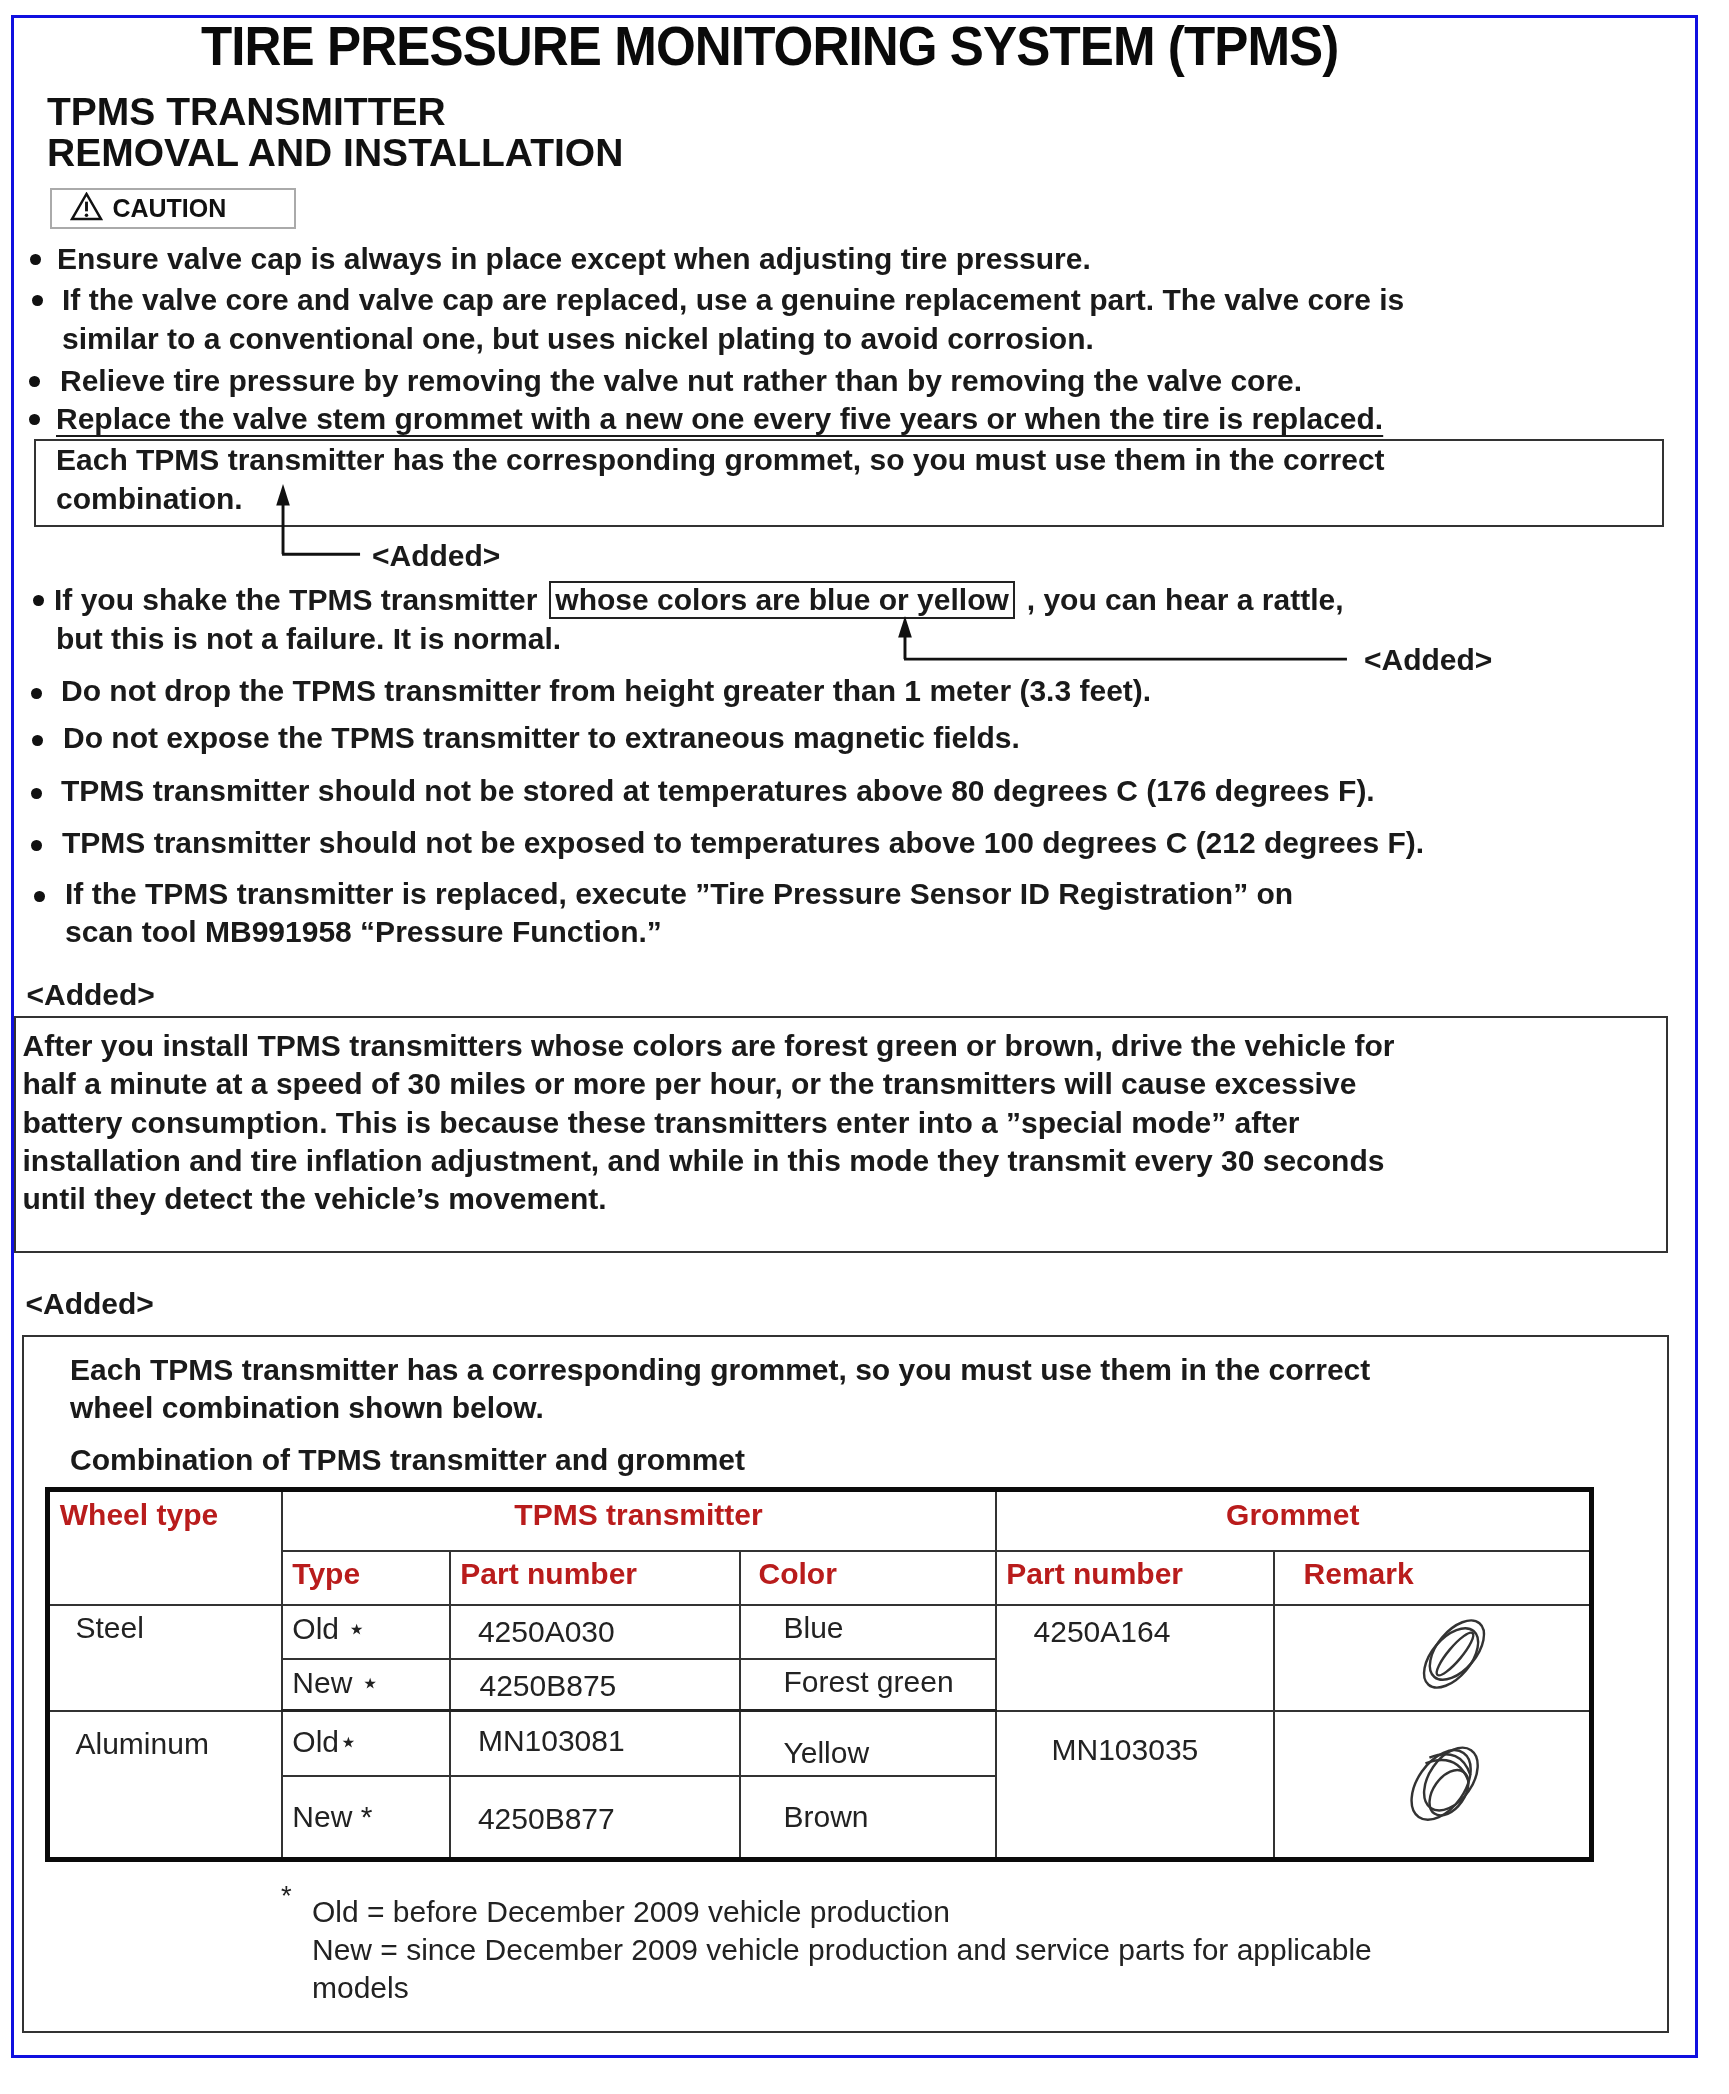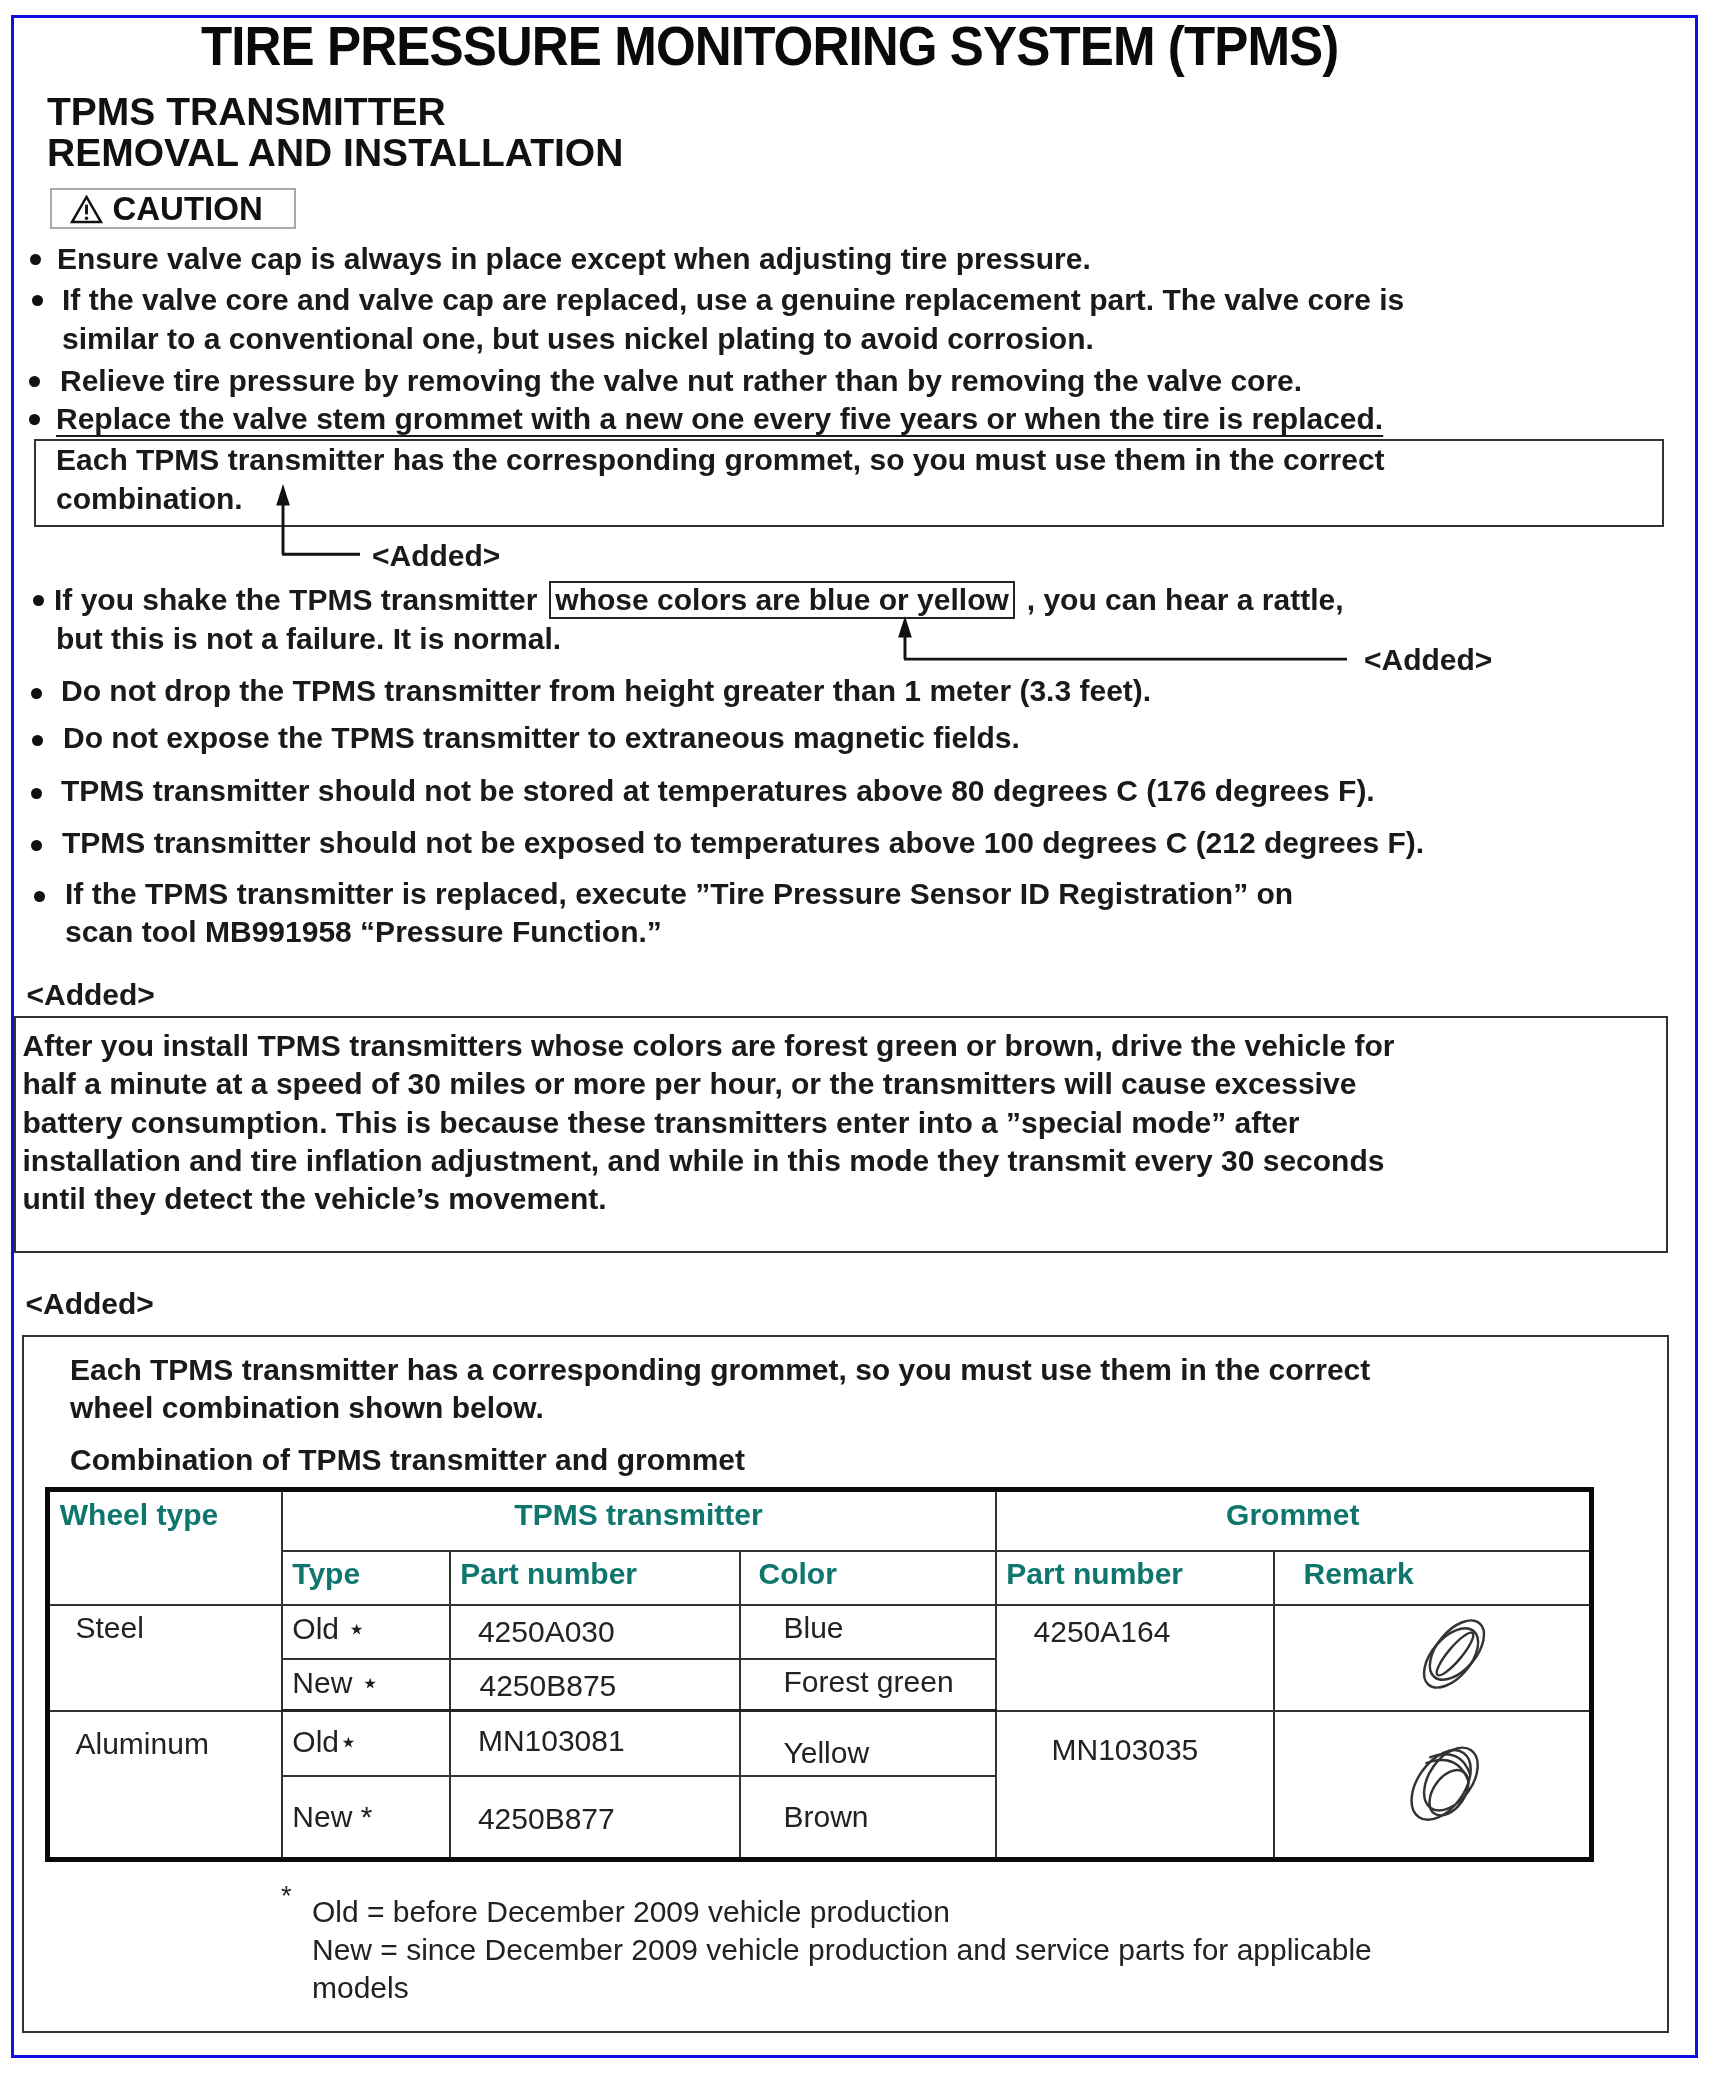"CAUTION" .caution { font-size: 33px -> 25px }
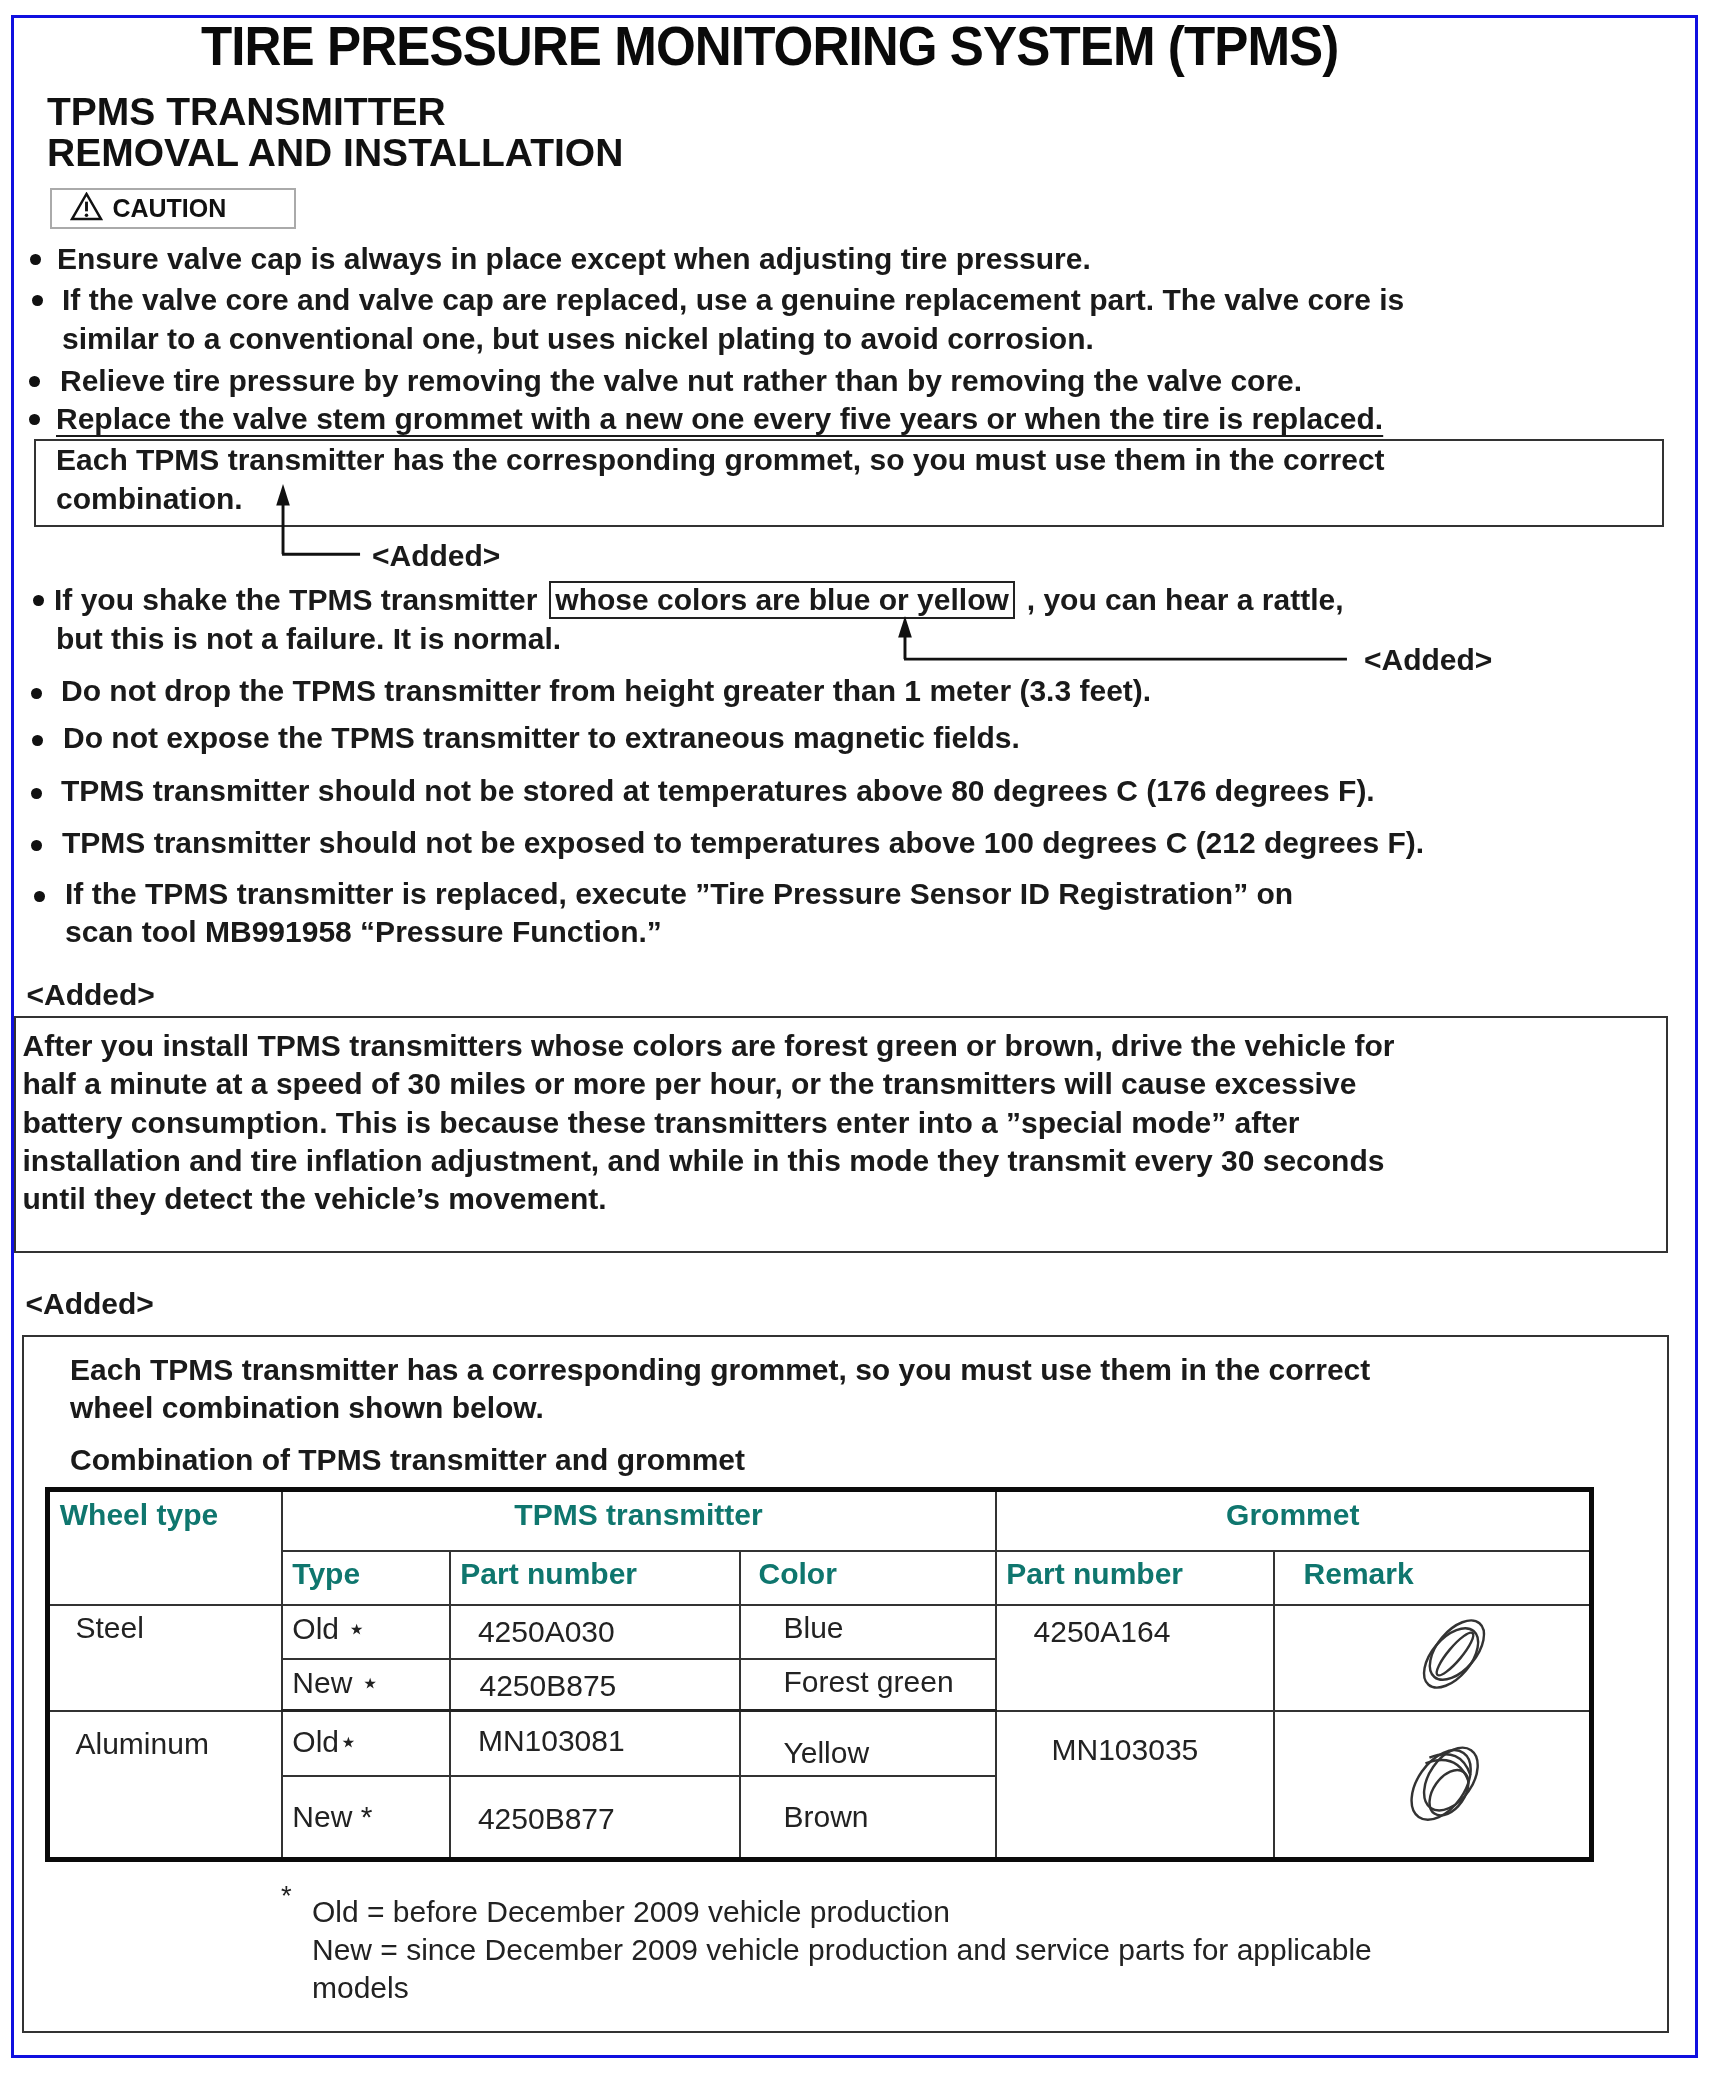"Wheel type" table.combo td.h { color: #0f766e -> #b91c1c }
